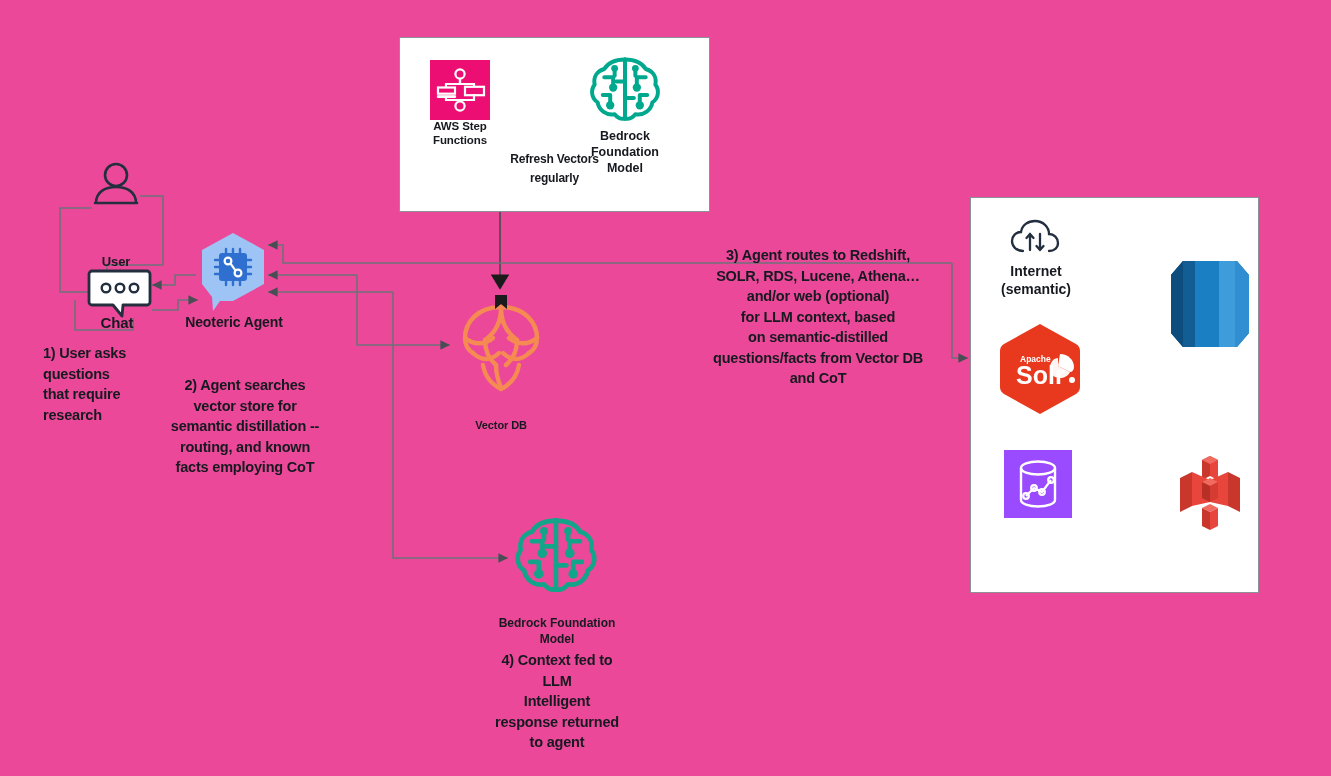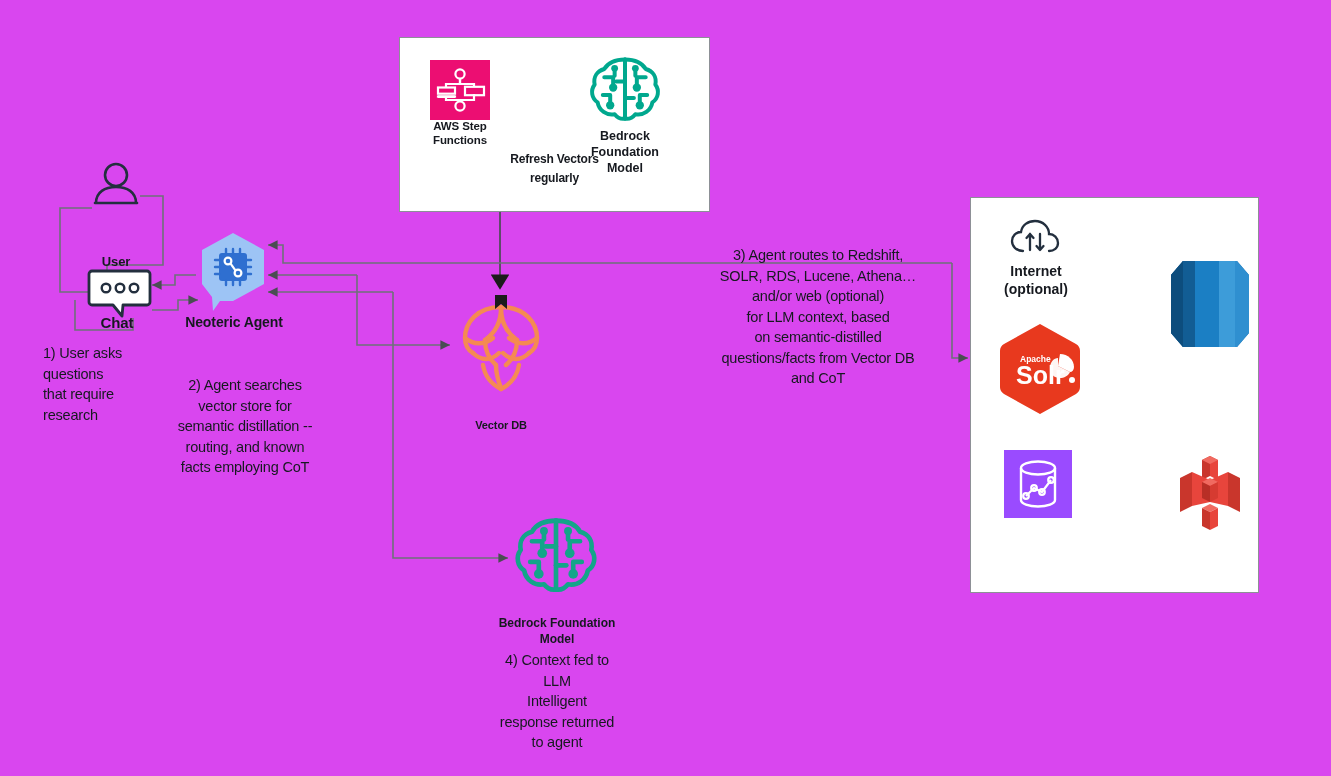"AWS Step Functions" #canvas { background: #d946ef -> #ec4899 }
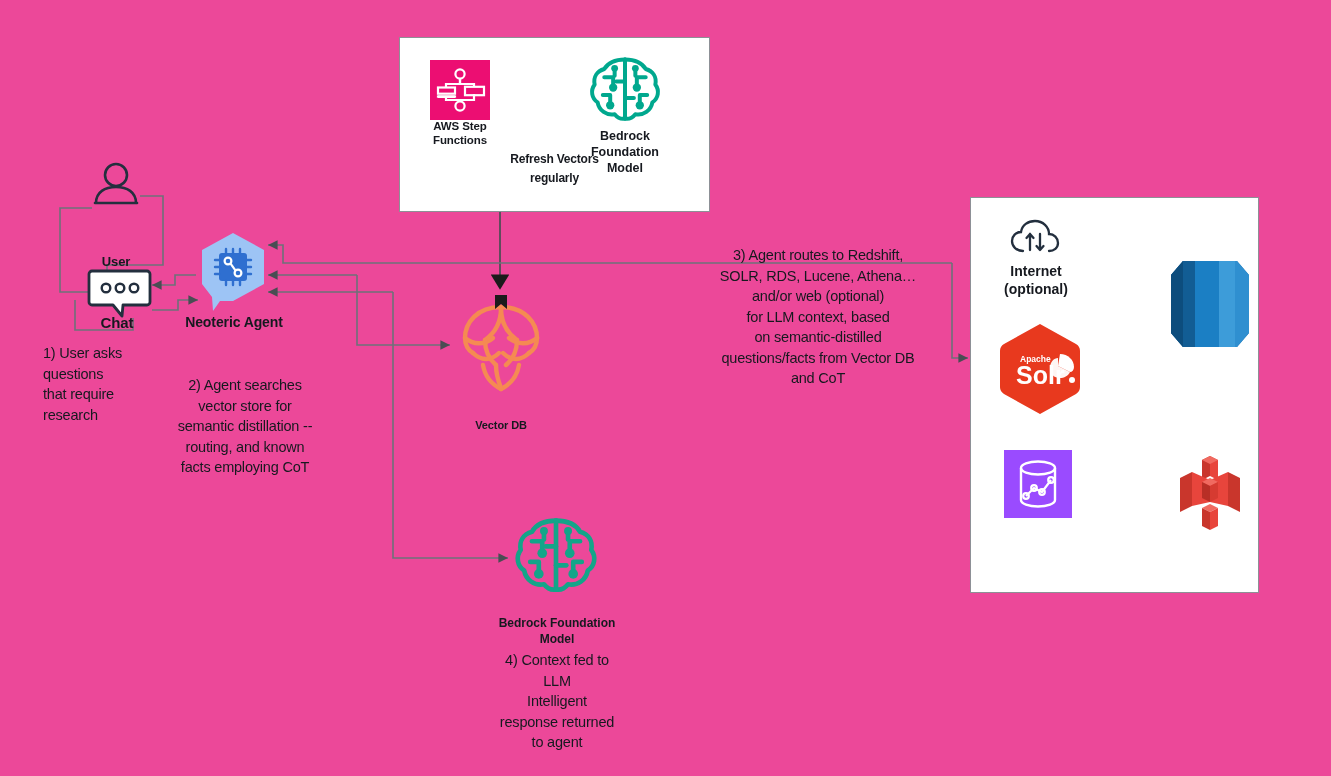"3) Agent routes to Redshift," .step { font-weight: normal -> bold }
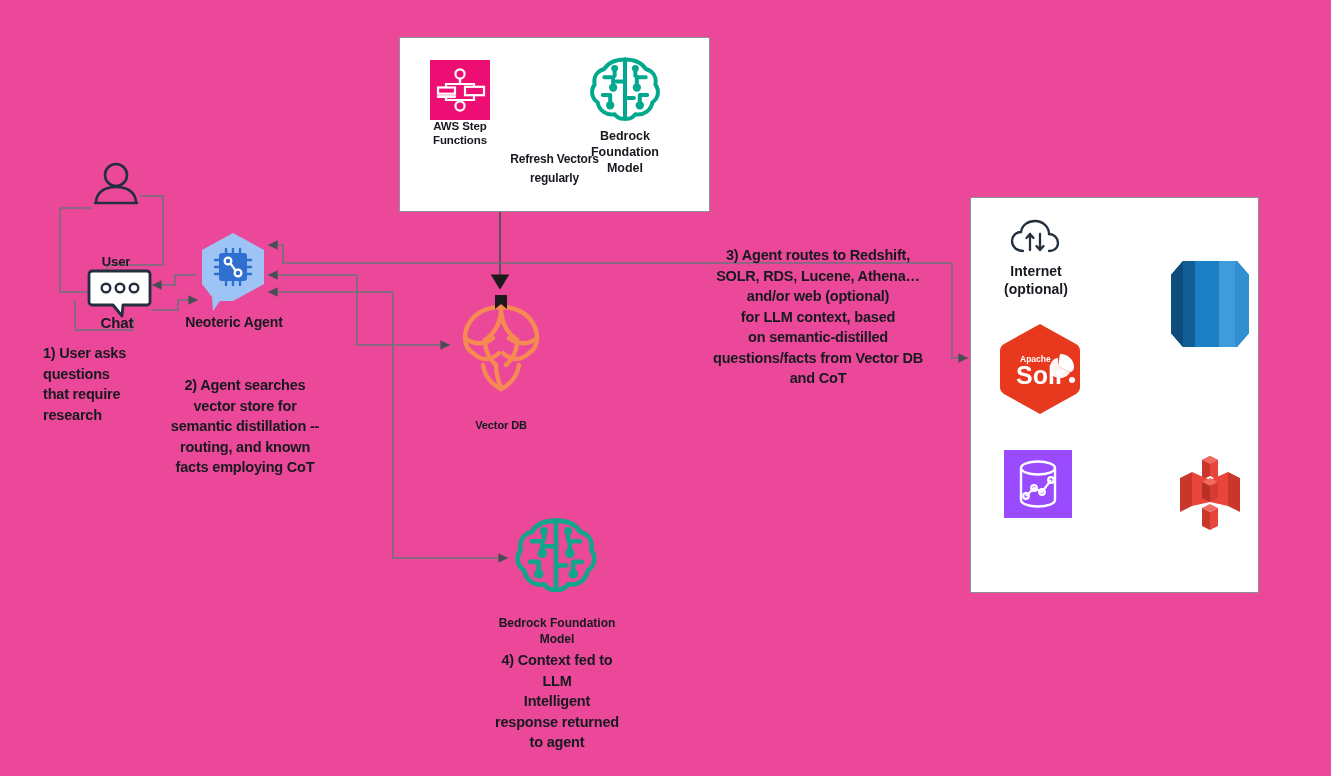"Internet" div.midcap { text: optional -> semantic }
